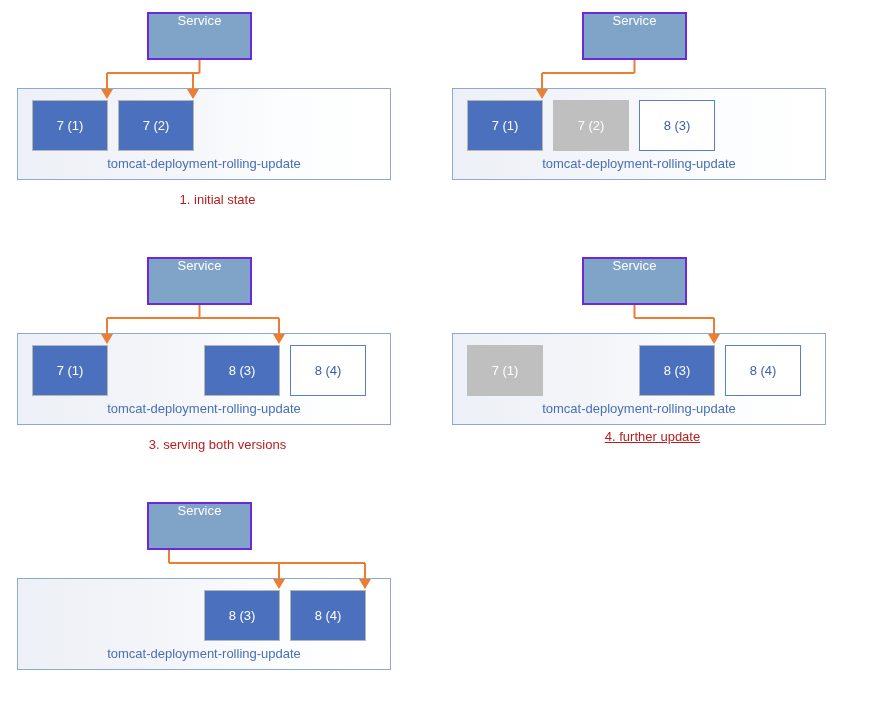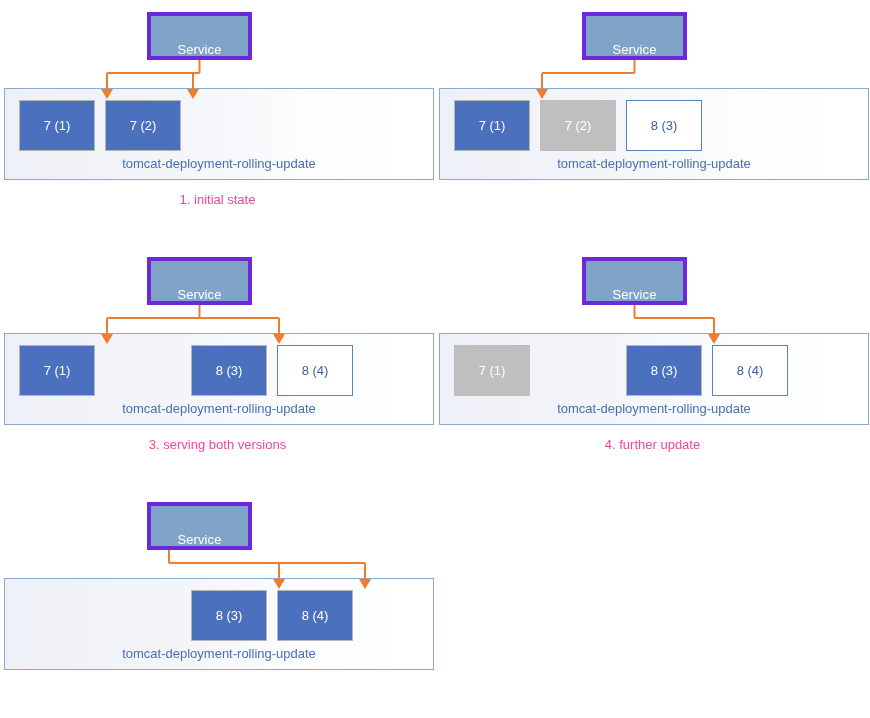"Service" .service-box { align-items: flex-end -> flex-start; border: 4px solid #6d28d9 -> 2px solid #6d28d9 }
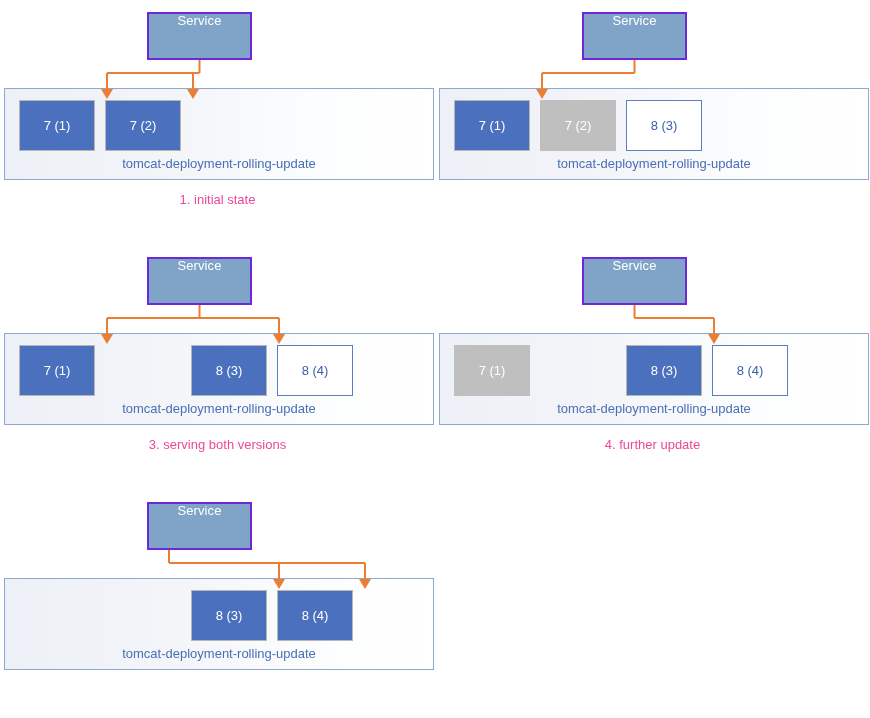"7 (1)" .deployment-box { left: 4px -> 17px; width: 430px -> 374px }
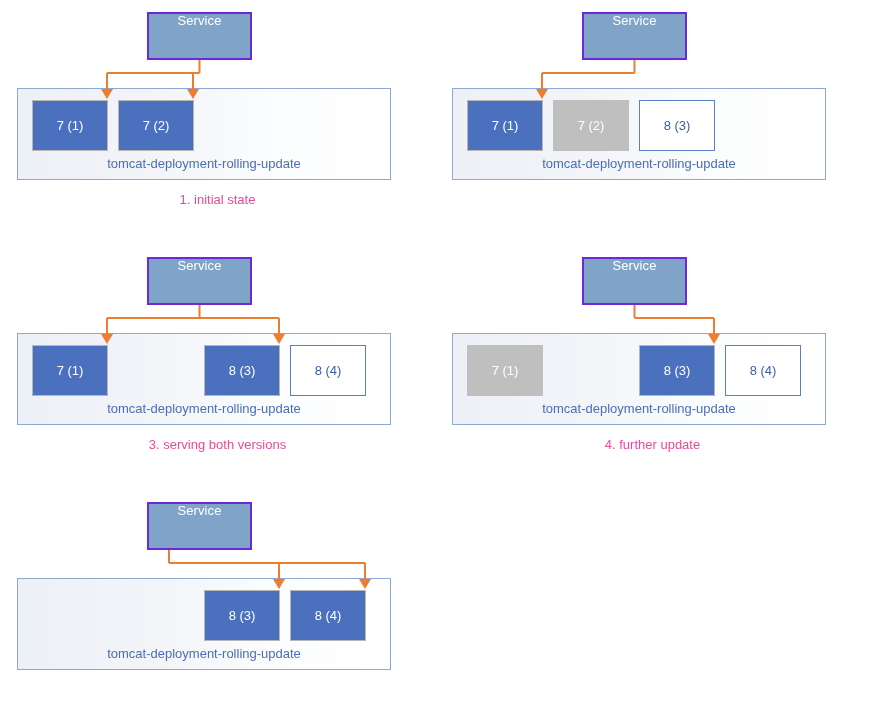"1. initial state" .caption { color: #ec4899 -> #b91c1c }
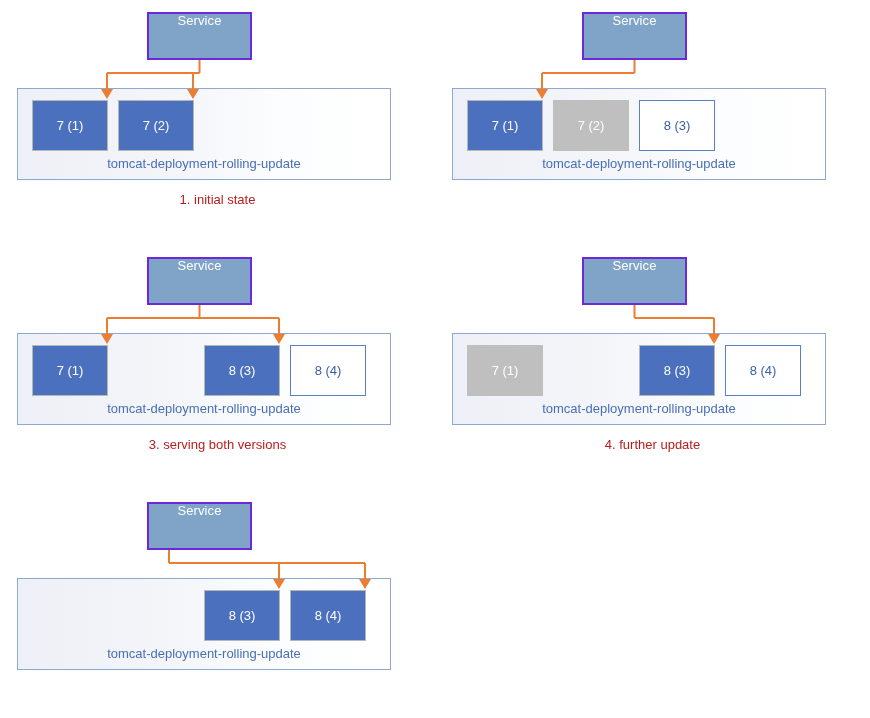"4. further update" div.caption { text-decoration: none -> underline; top: 192px -> 184px }
